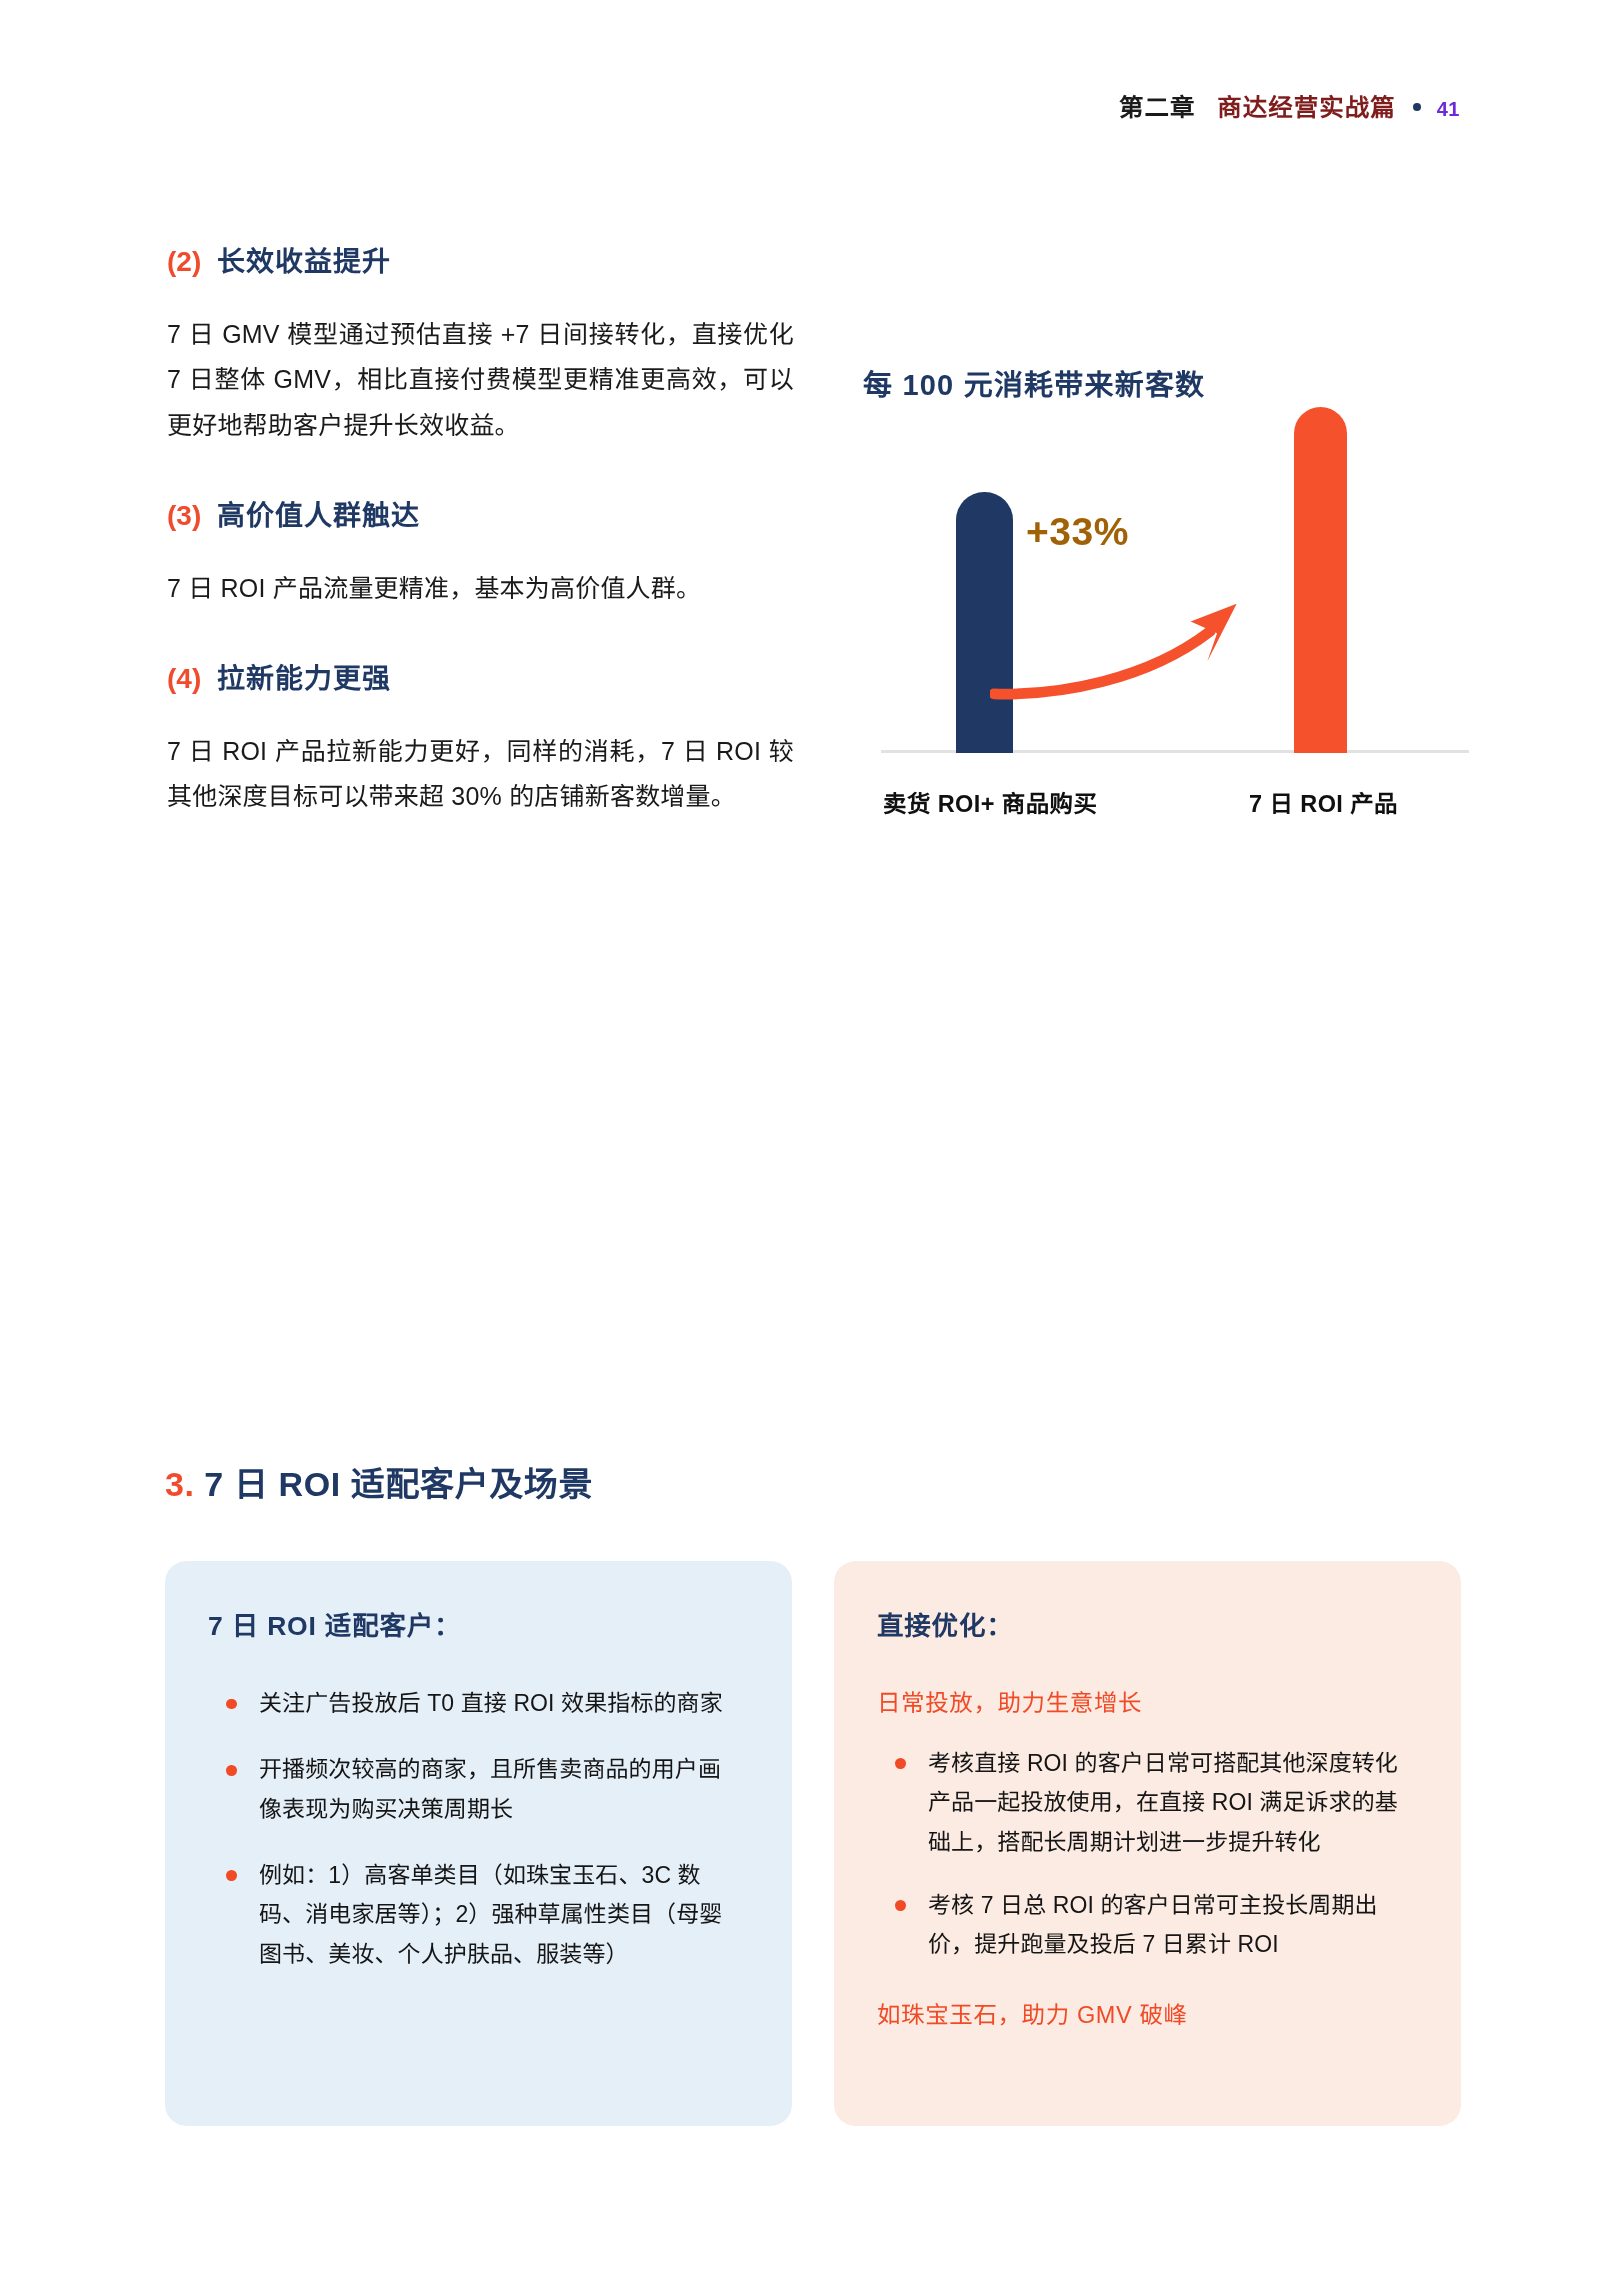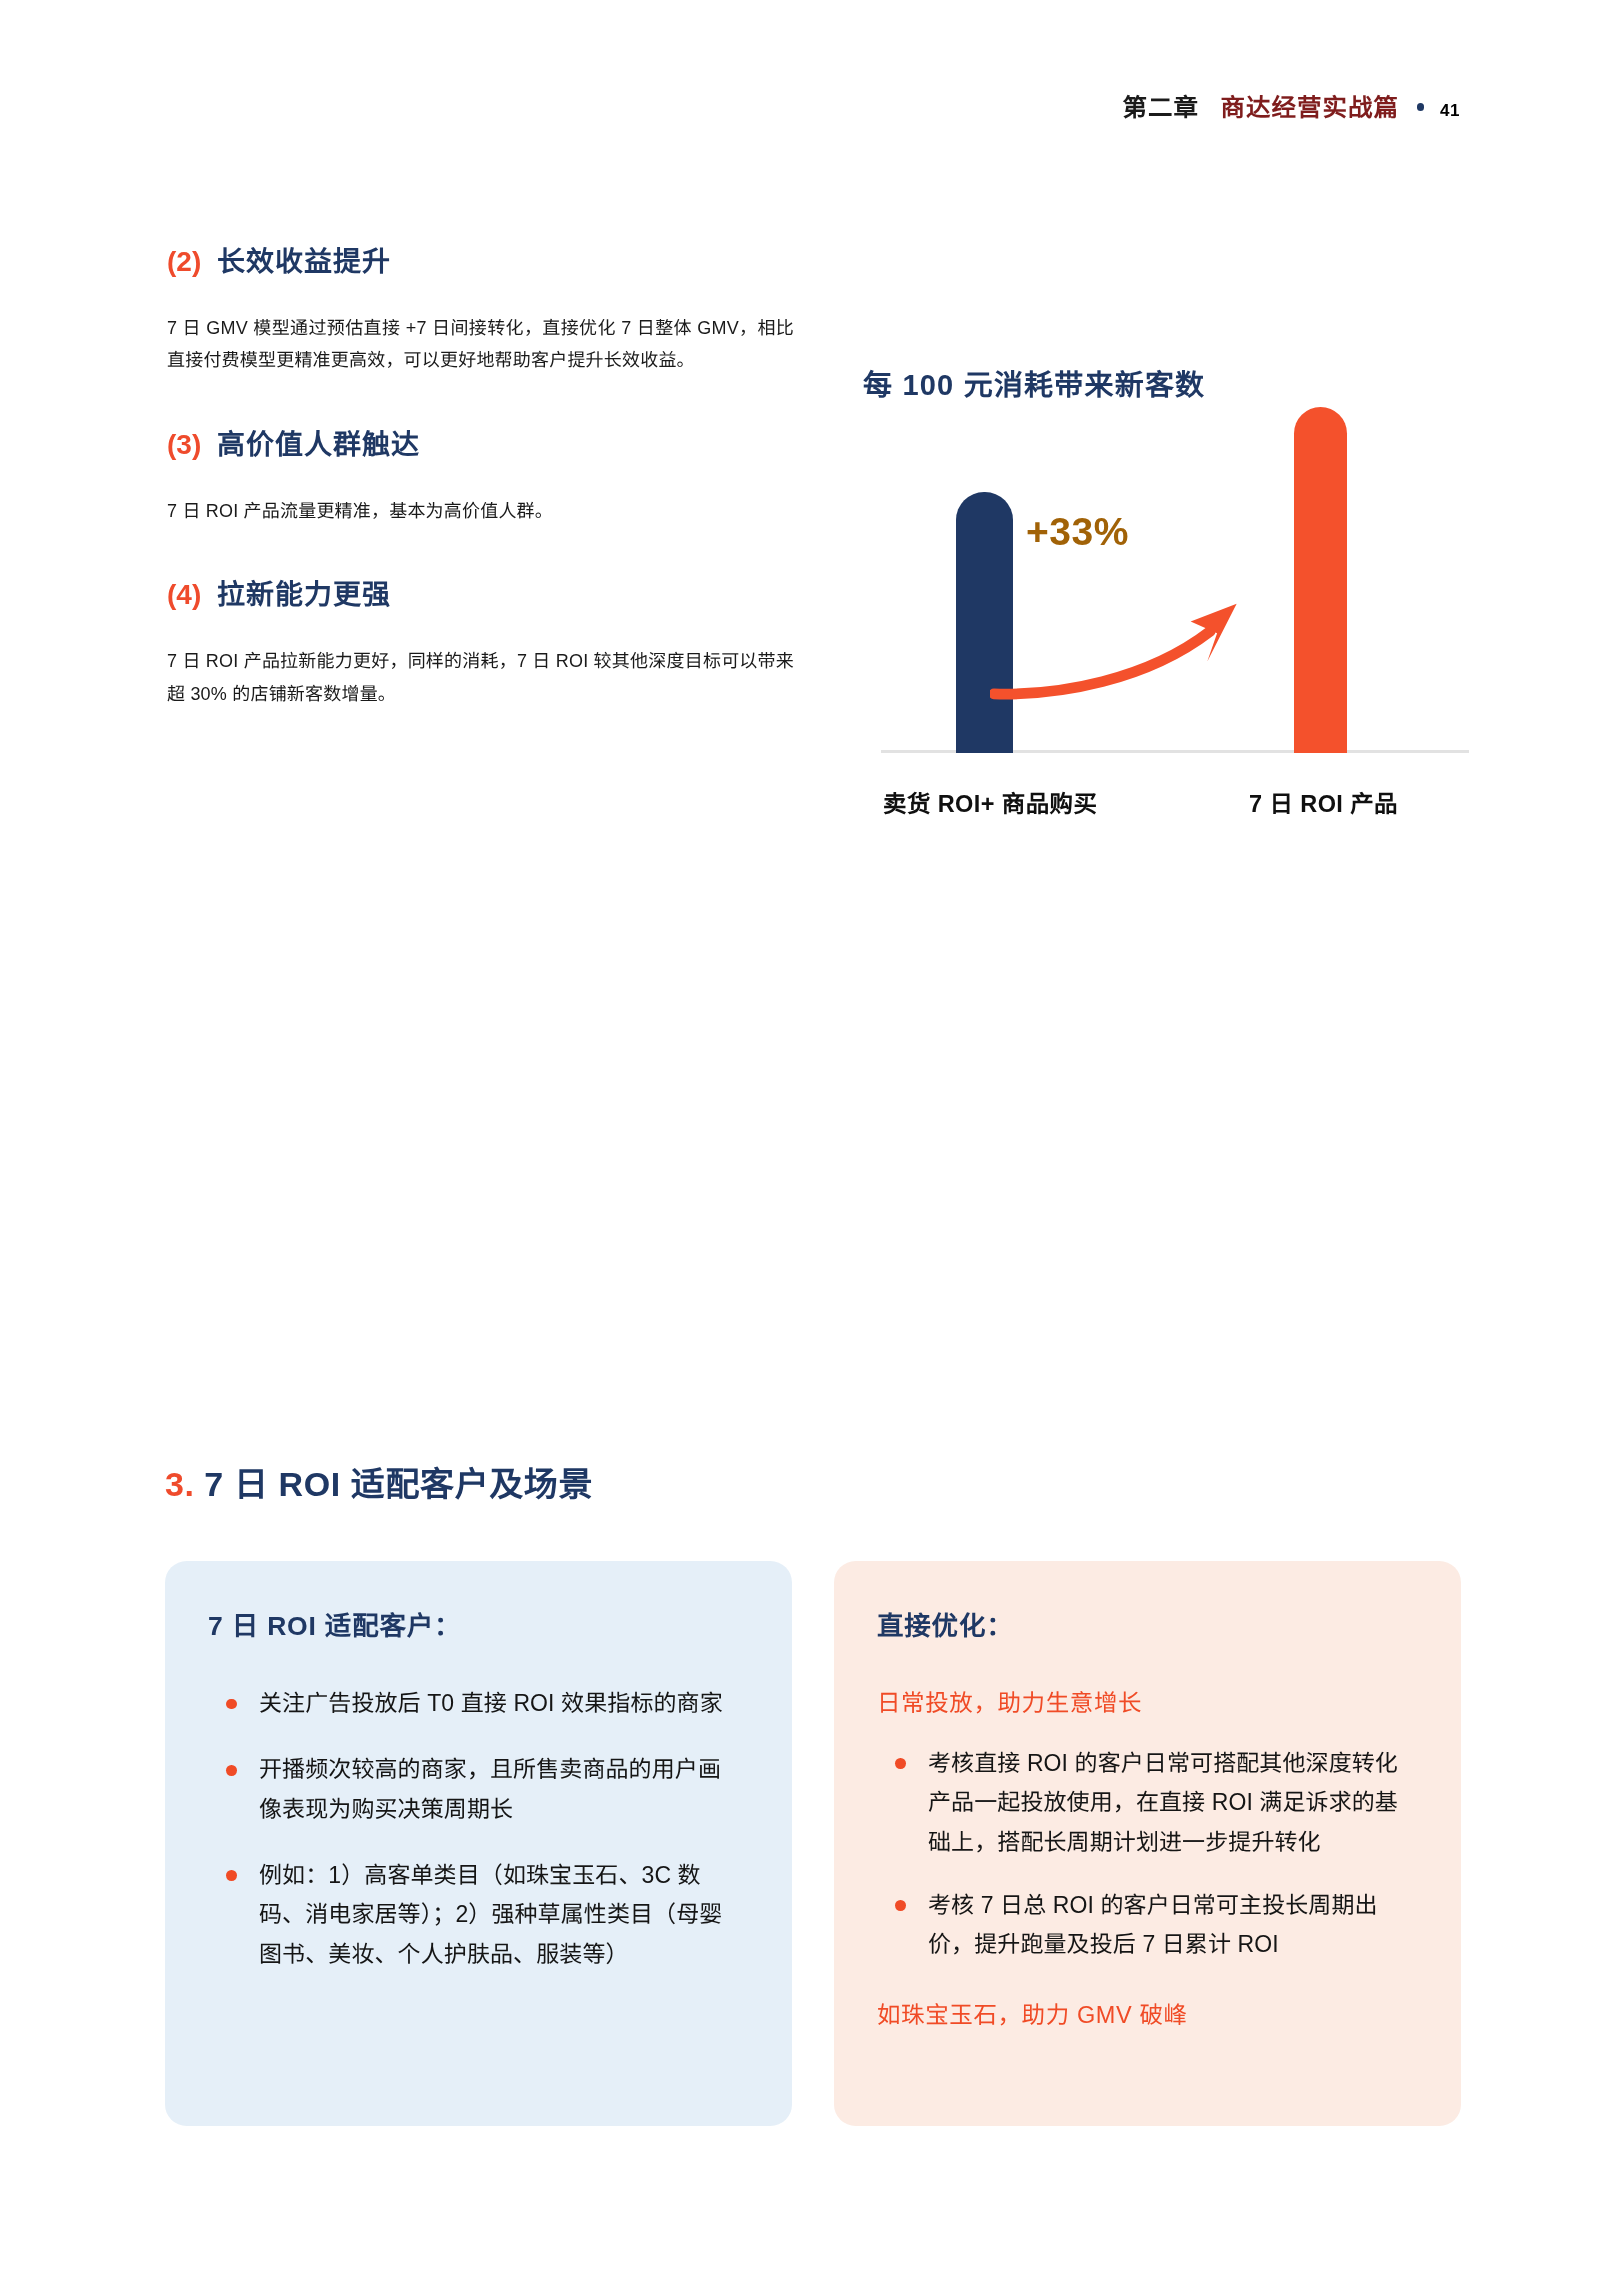"41" .hdr-pagenum { color: #000000 -> #6d28d9; font-size: 17px -> 20px }
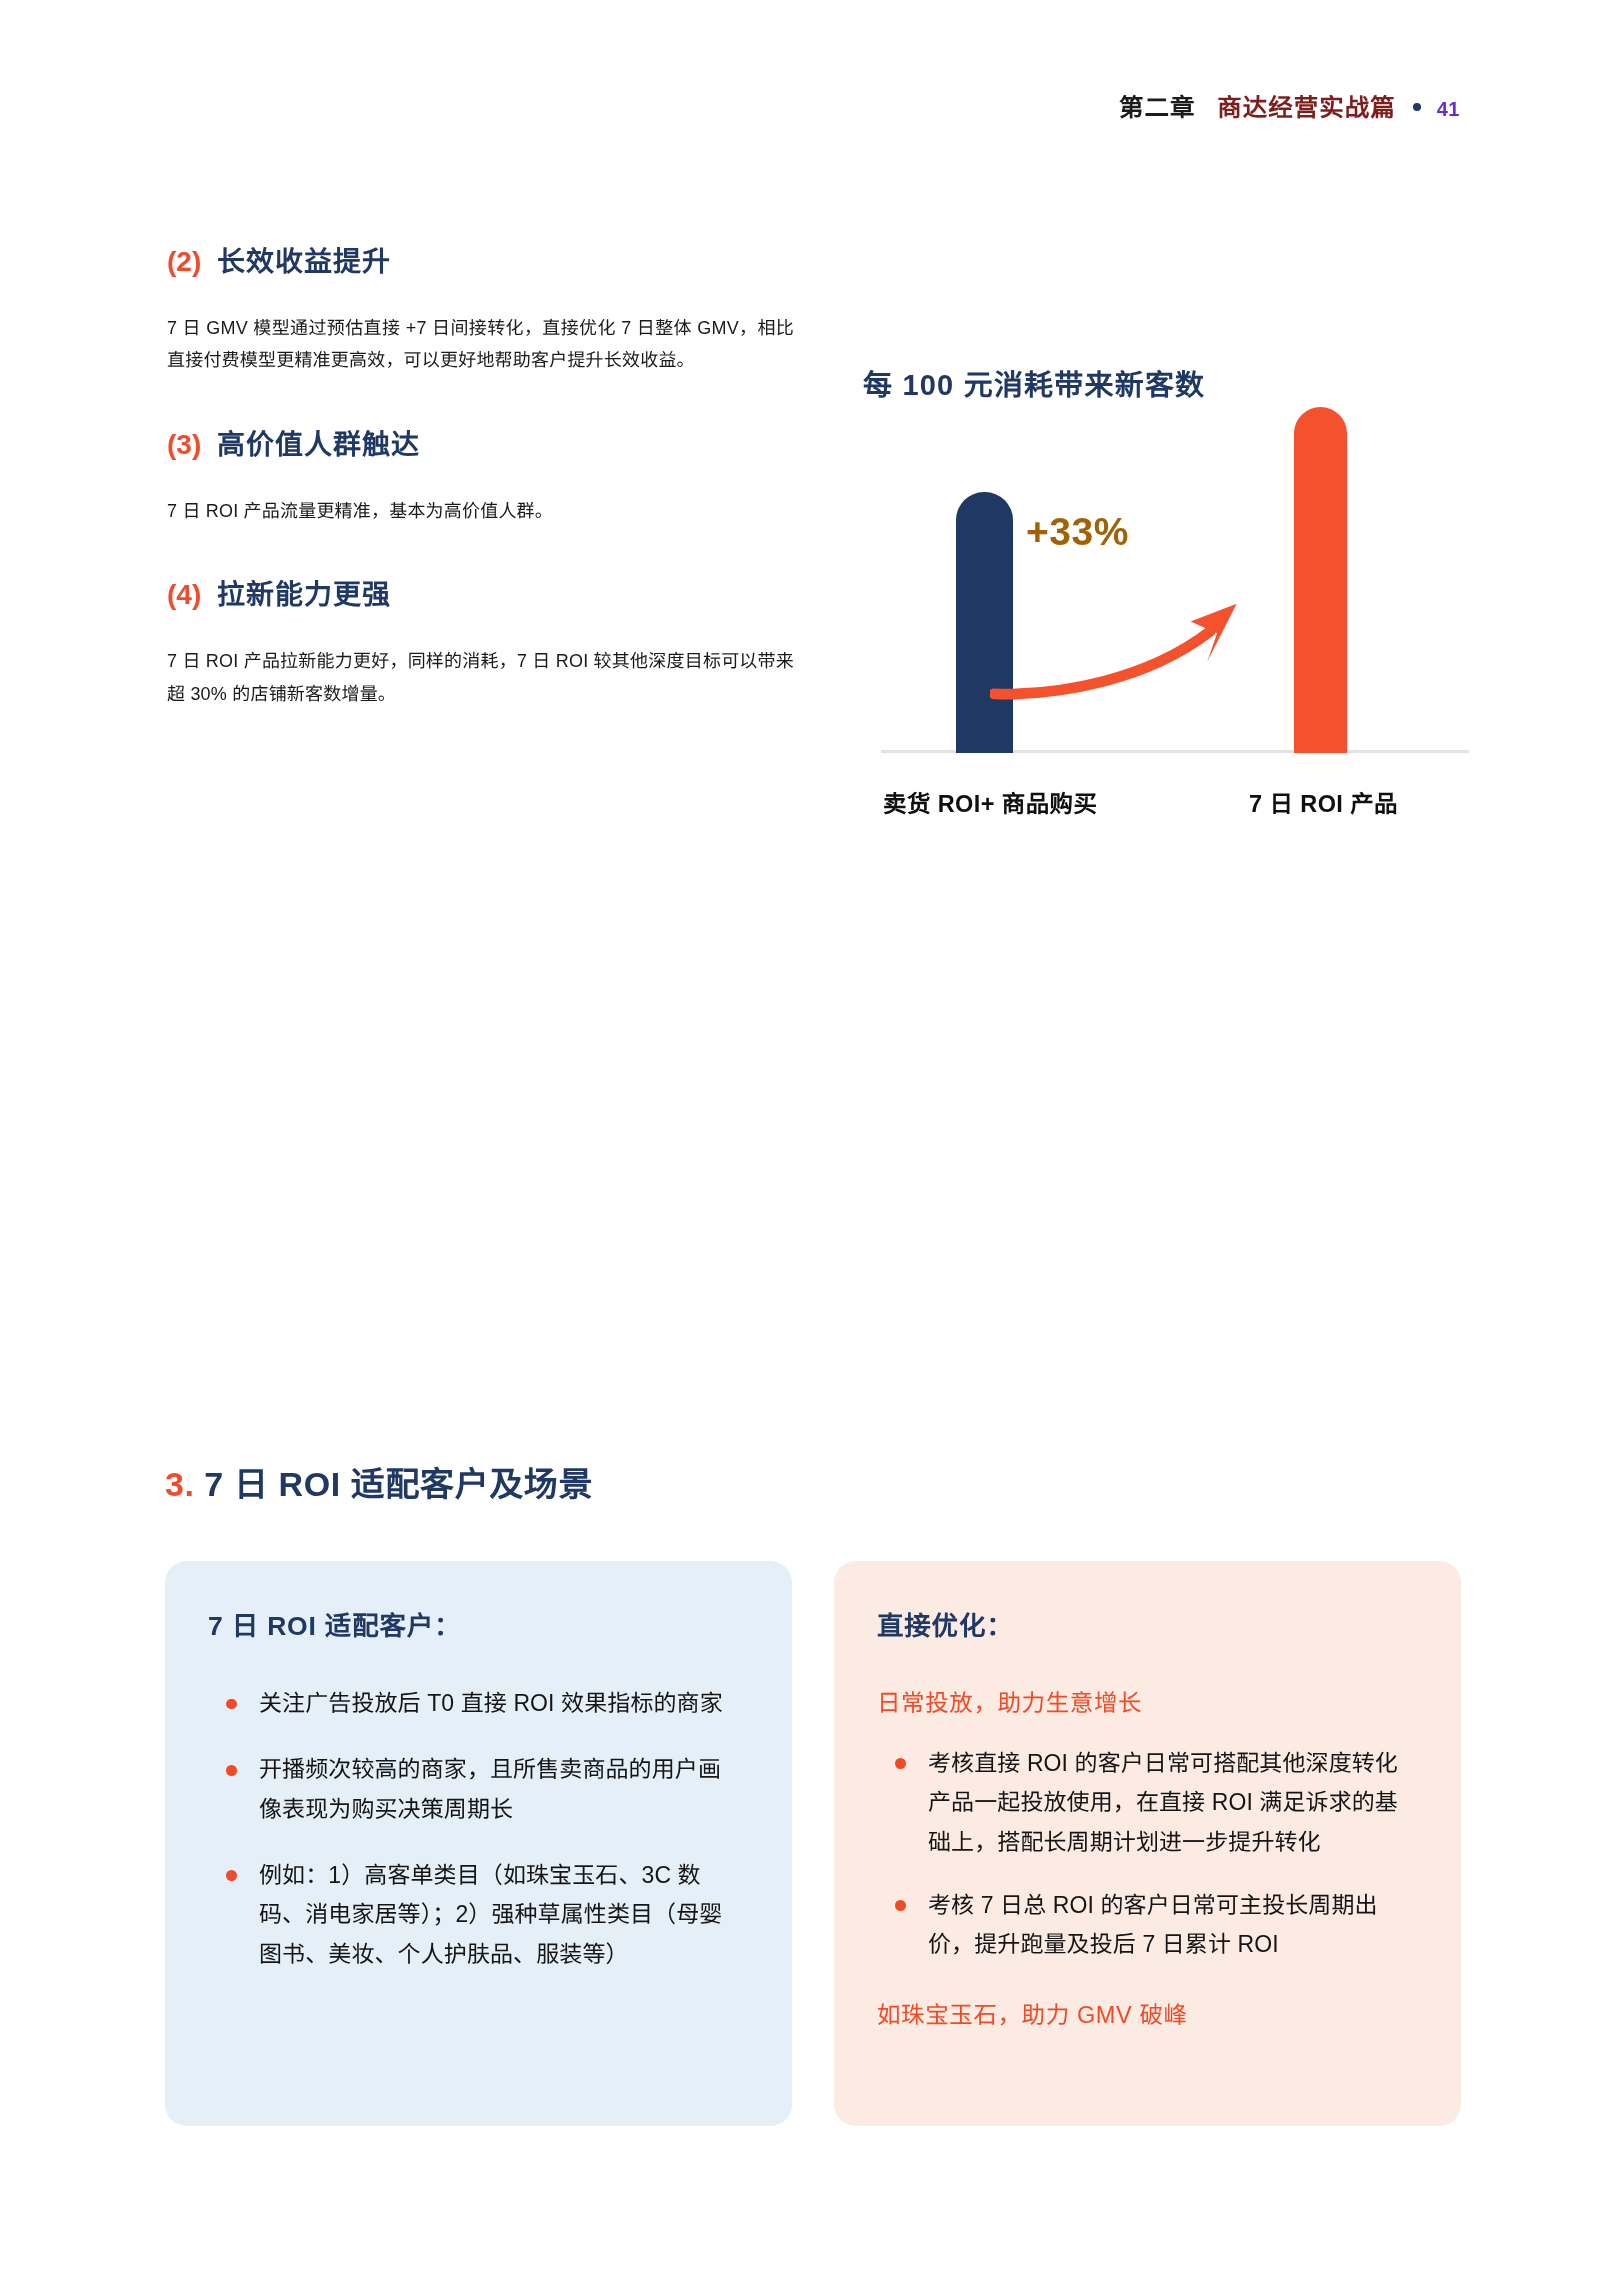"7 日 GMV 模型通过预估直接 +7" .body-para { font-size: 18px -> 25px }
